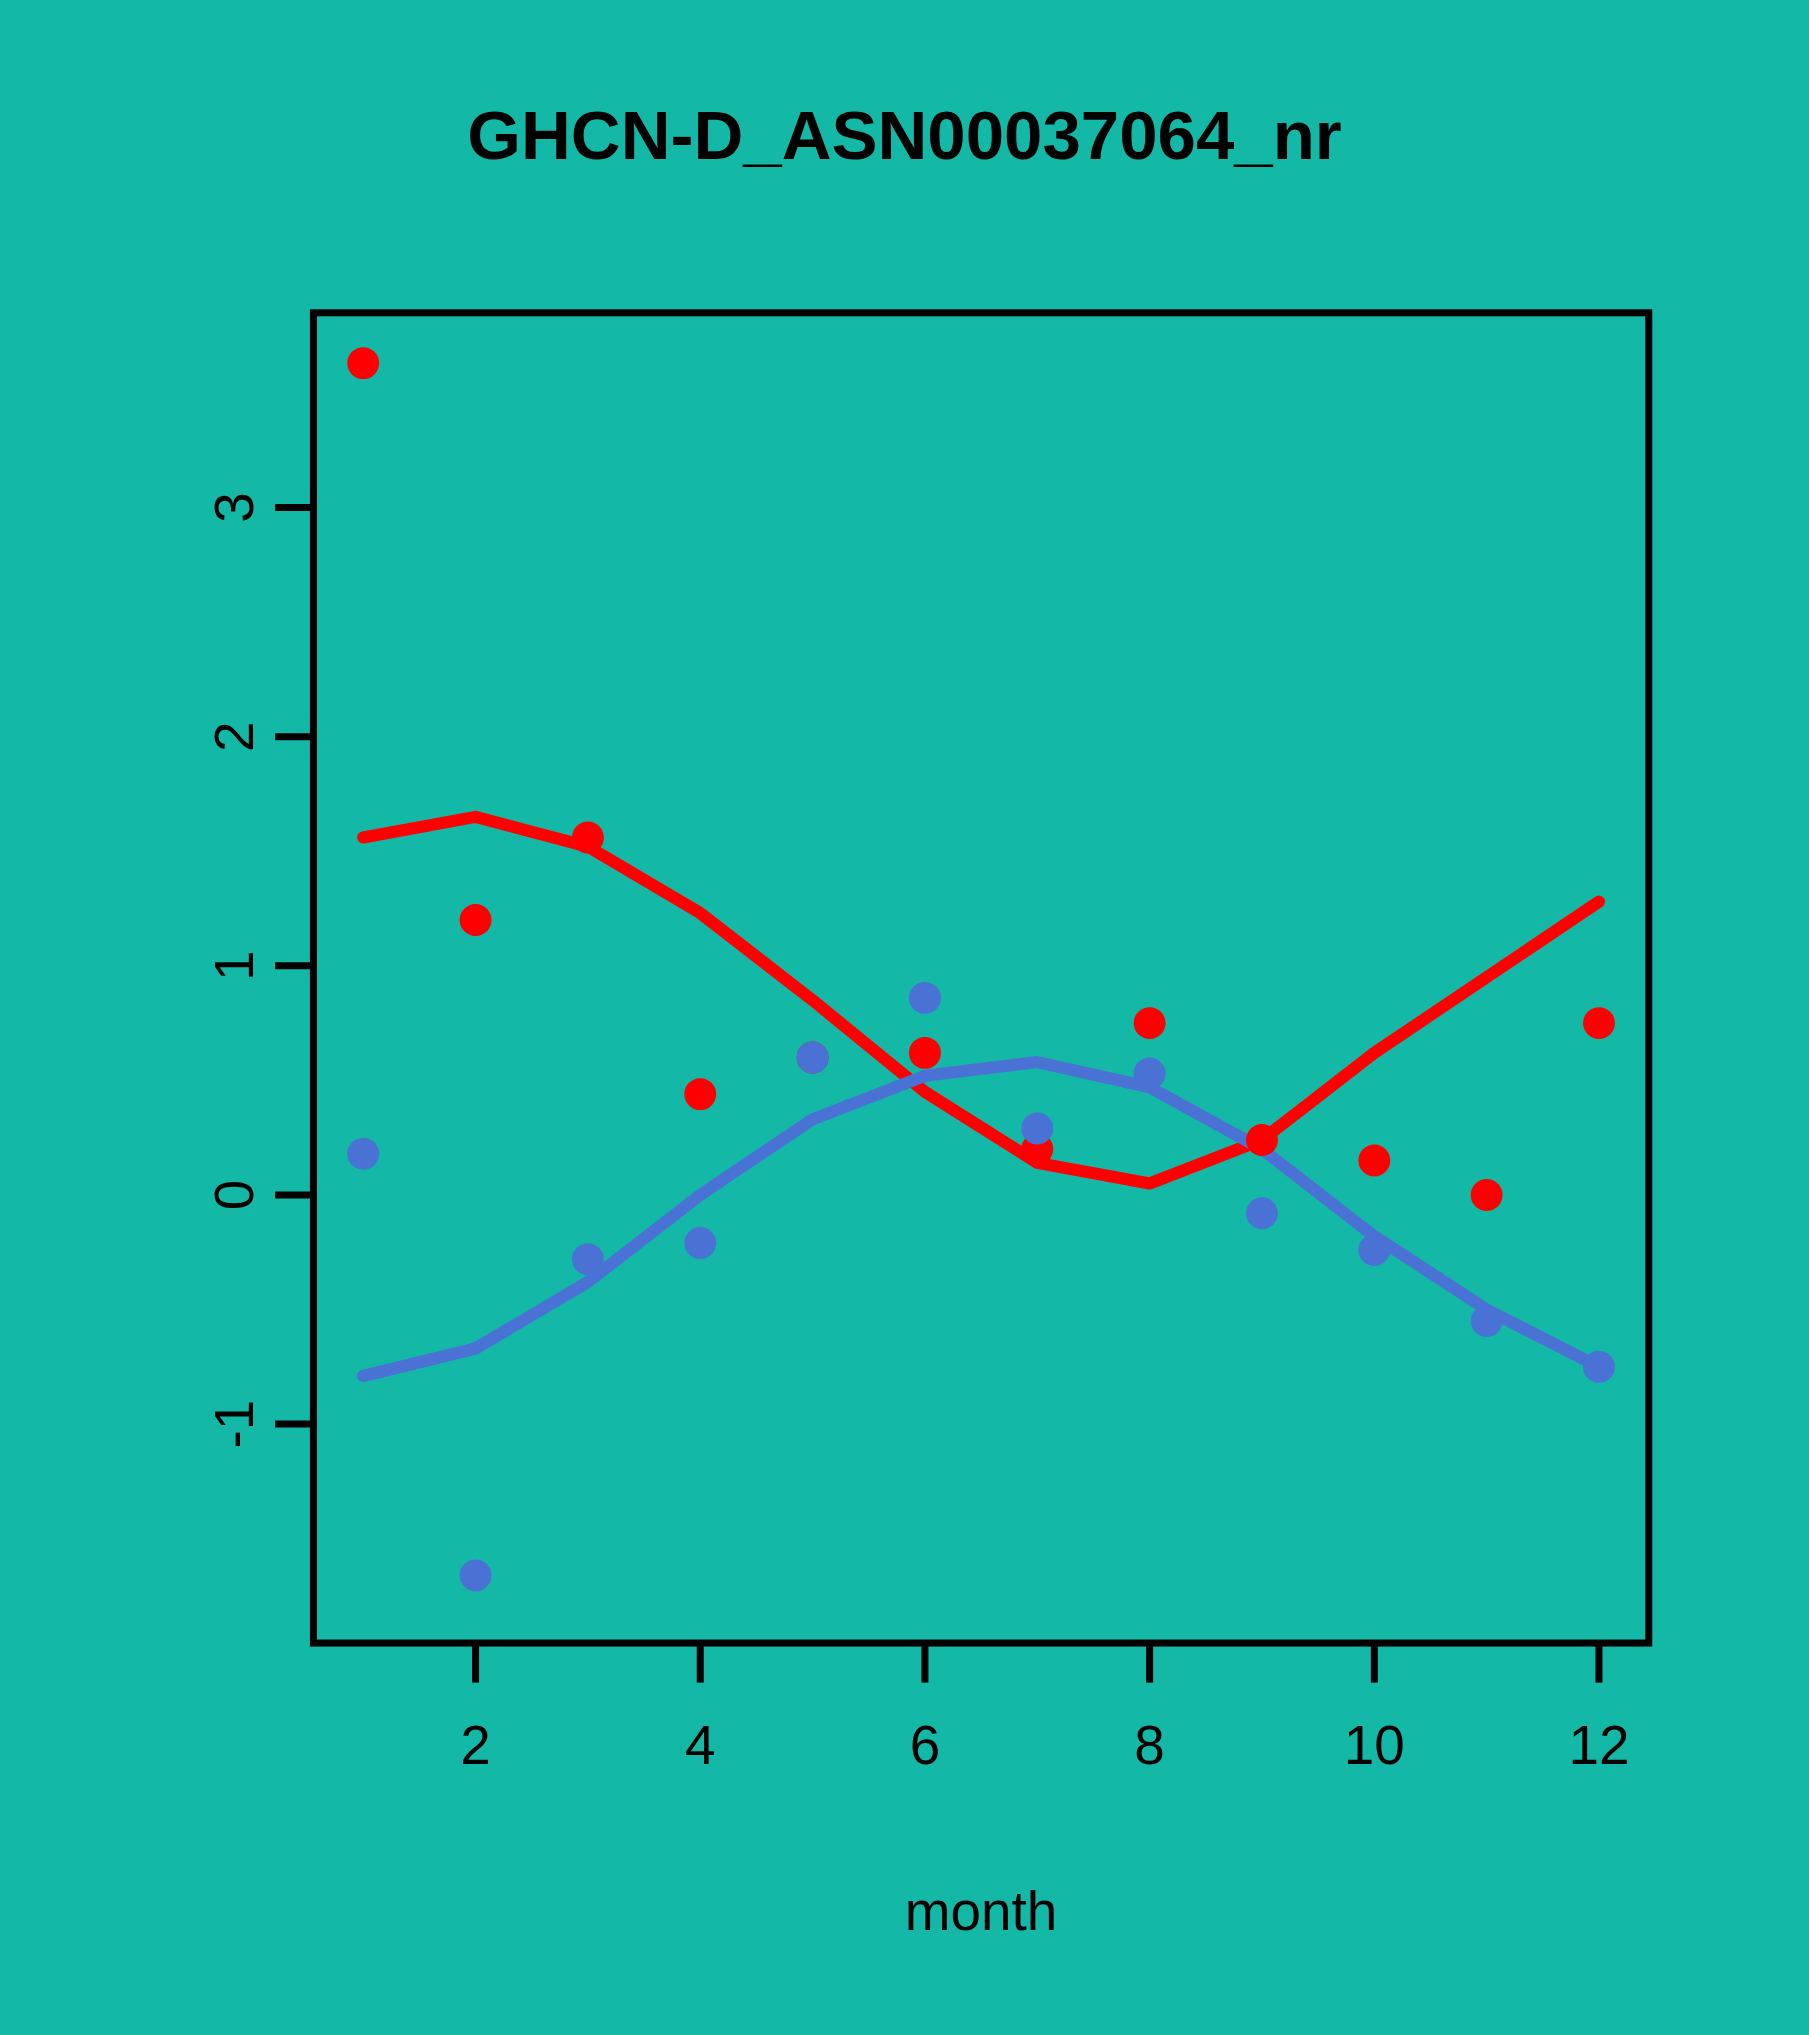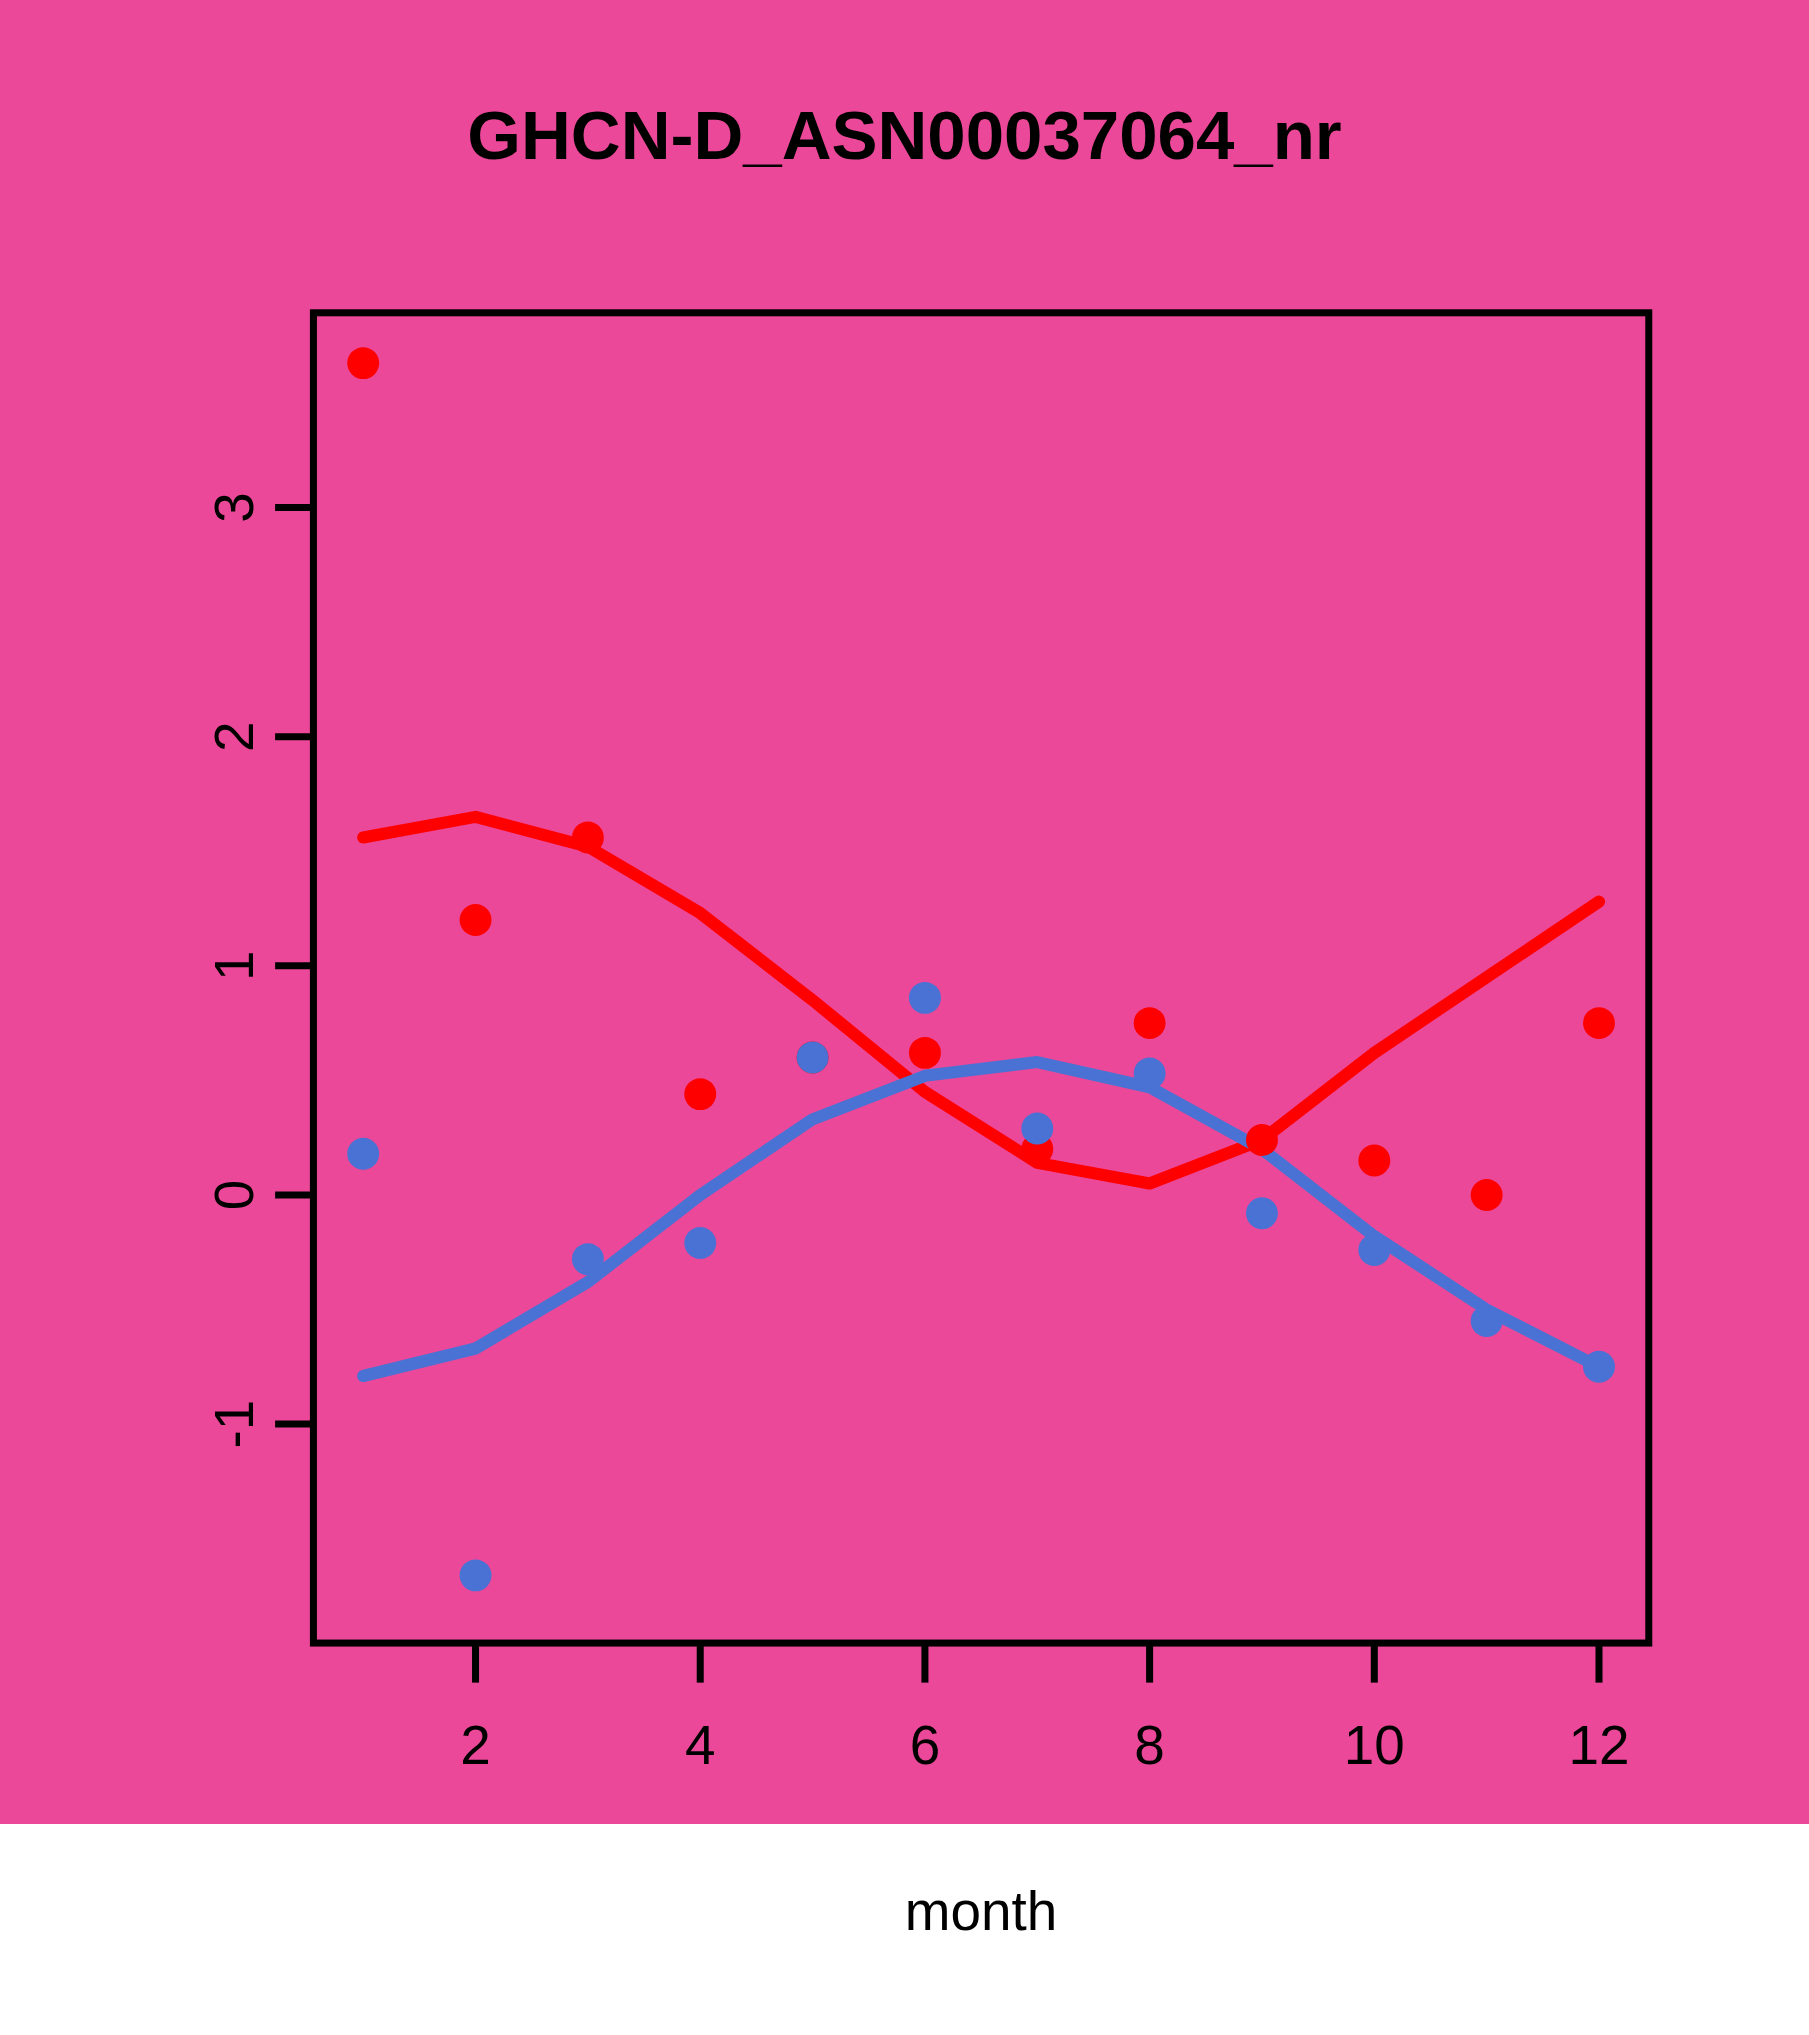"GHCN-D_ASN00037064_nr" #figure { background: #ec4899 -> #14b8a6; height: 1824px -> 2035px }
